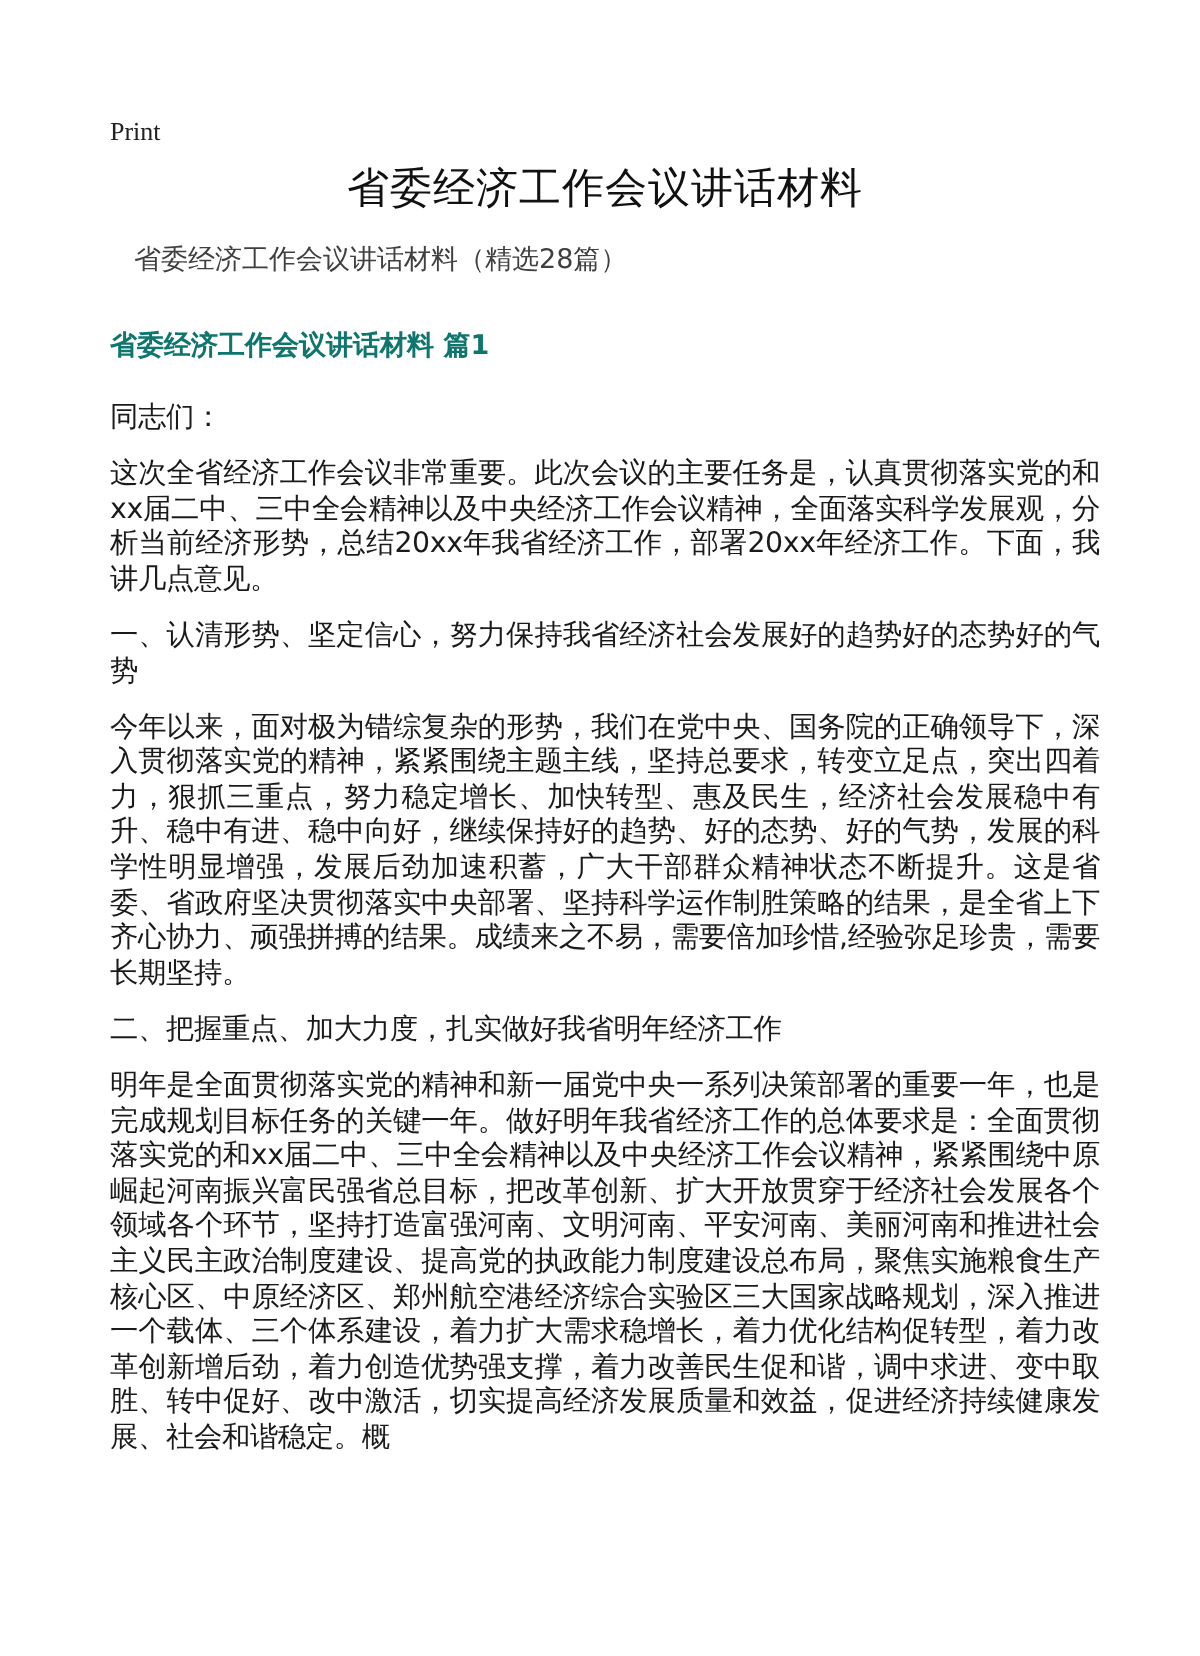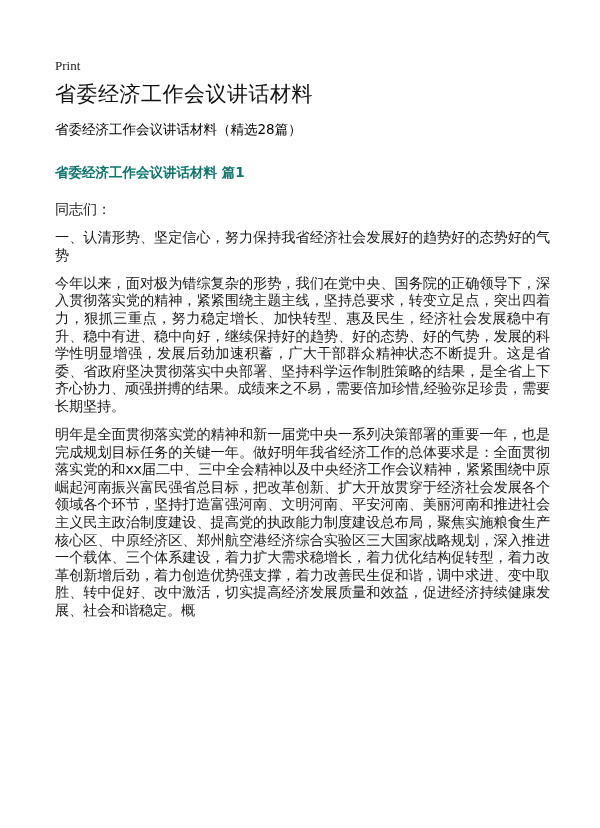"省委经济工作会议讲话材料" .title { text-align: none -> center }
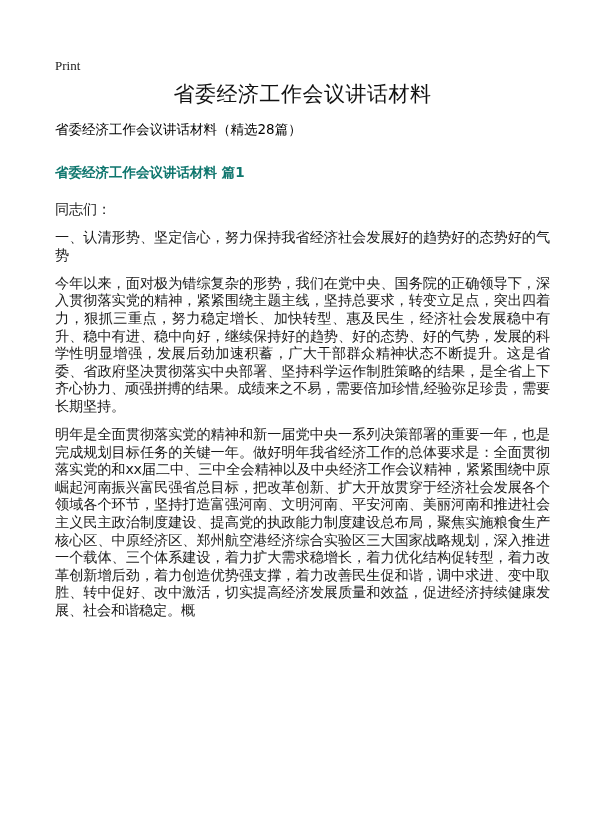"省委经济工作会议讲话材料（精选28篇）" .subtitle { color: #000000 -> #404040; left: 0 -> 12px }
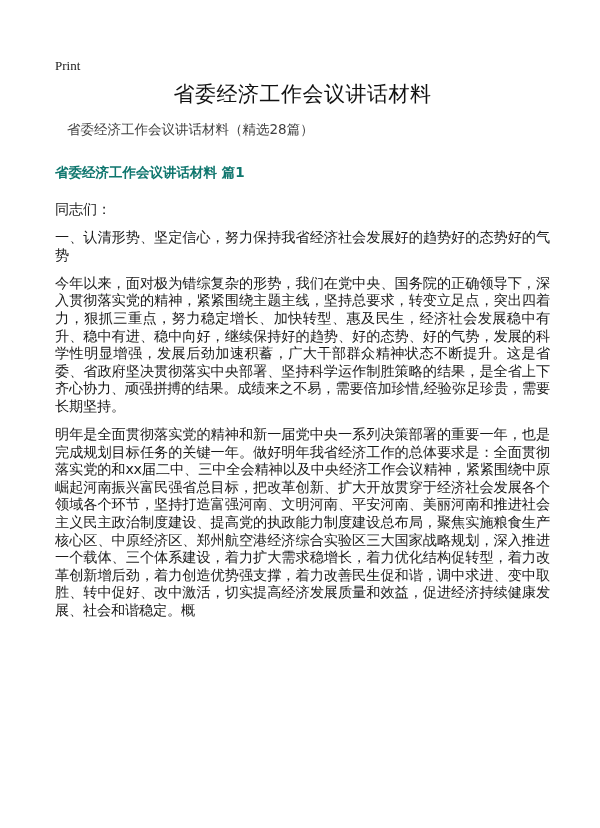"这次全省经济工作会议非常重要。此次会议的主要任务是，认真贯彻落实党的和xx届二中" p { html: none -> <p>这次全省经济工作会议非常重要。此次会议的主要任务是，认真贯彻落实党的和xx届二中、三中全会精神以及中央经济工作会议精神，全面落实科学发展观，分析当前经济形势，总结20xx年我省经济工作，部署20xx年经济工作。下面，我讲几点意见。</p> }
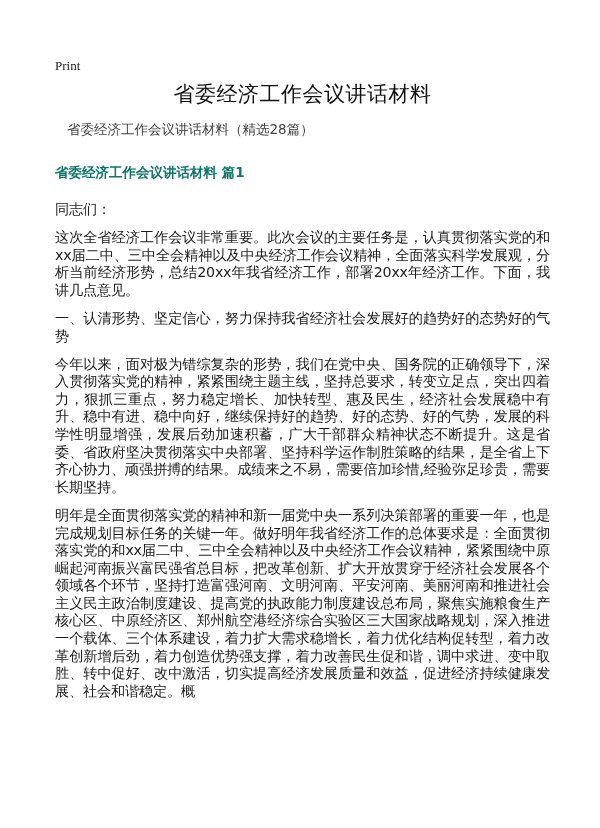"二、把握重点、加大力度，扎实做好我省明年经济工作" p { html: none -> <p>二、把握重点、加大力度，扎实做好我省明年经济工作</p> }
